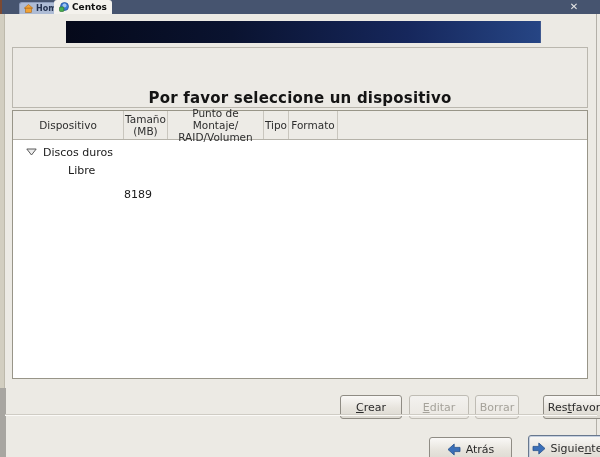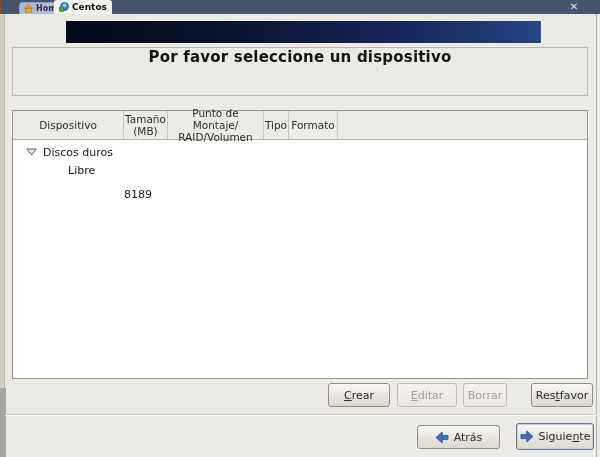"Por favor seleccione un dispositivo" .title-box { align-items: flex-start -> flex-end; height: 49px -> 61px }
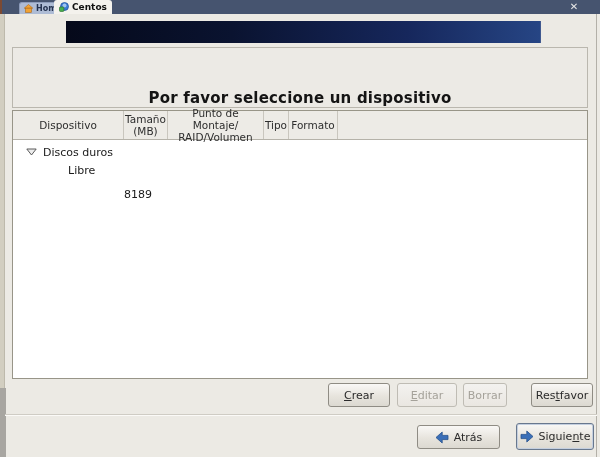"Crear" .btn { margin: 0 -> 12px }
